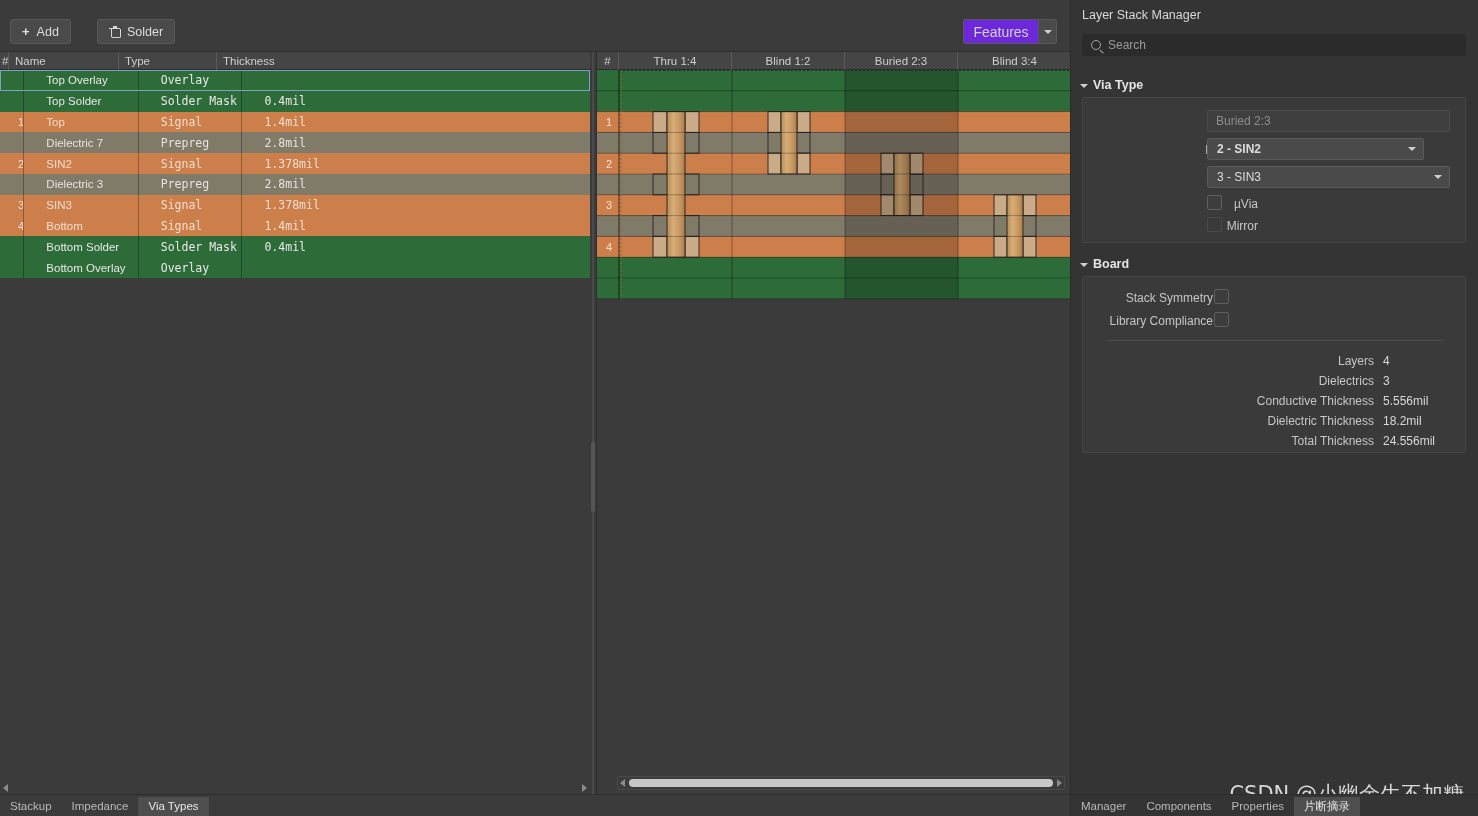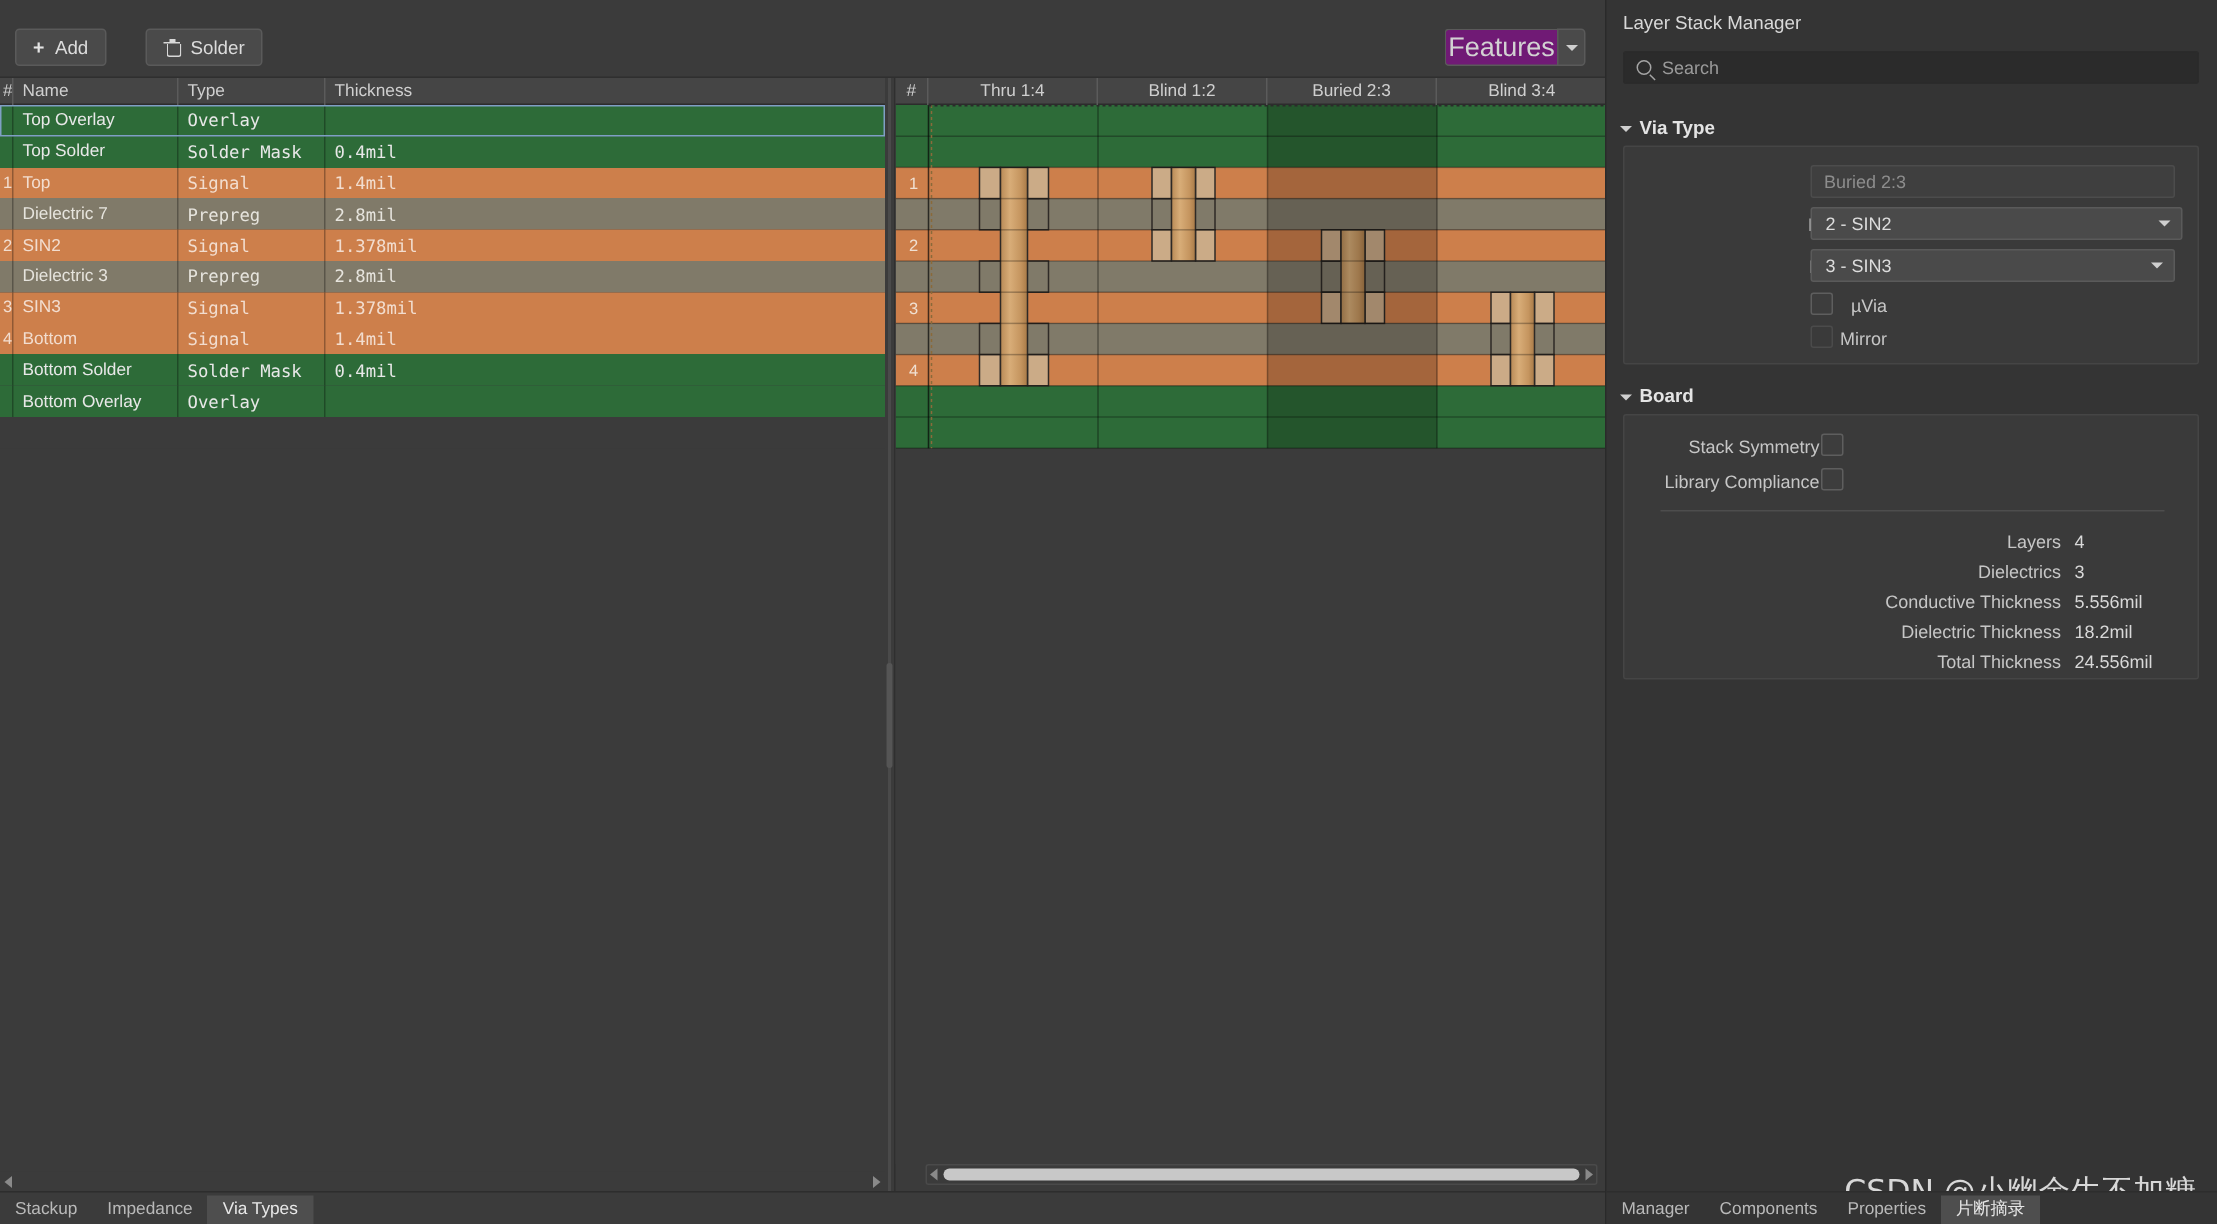"Features" .featbtn { background: #701a75 -> #6d28d9; font-size: 18px -> 14px }
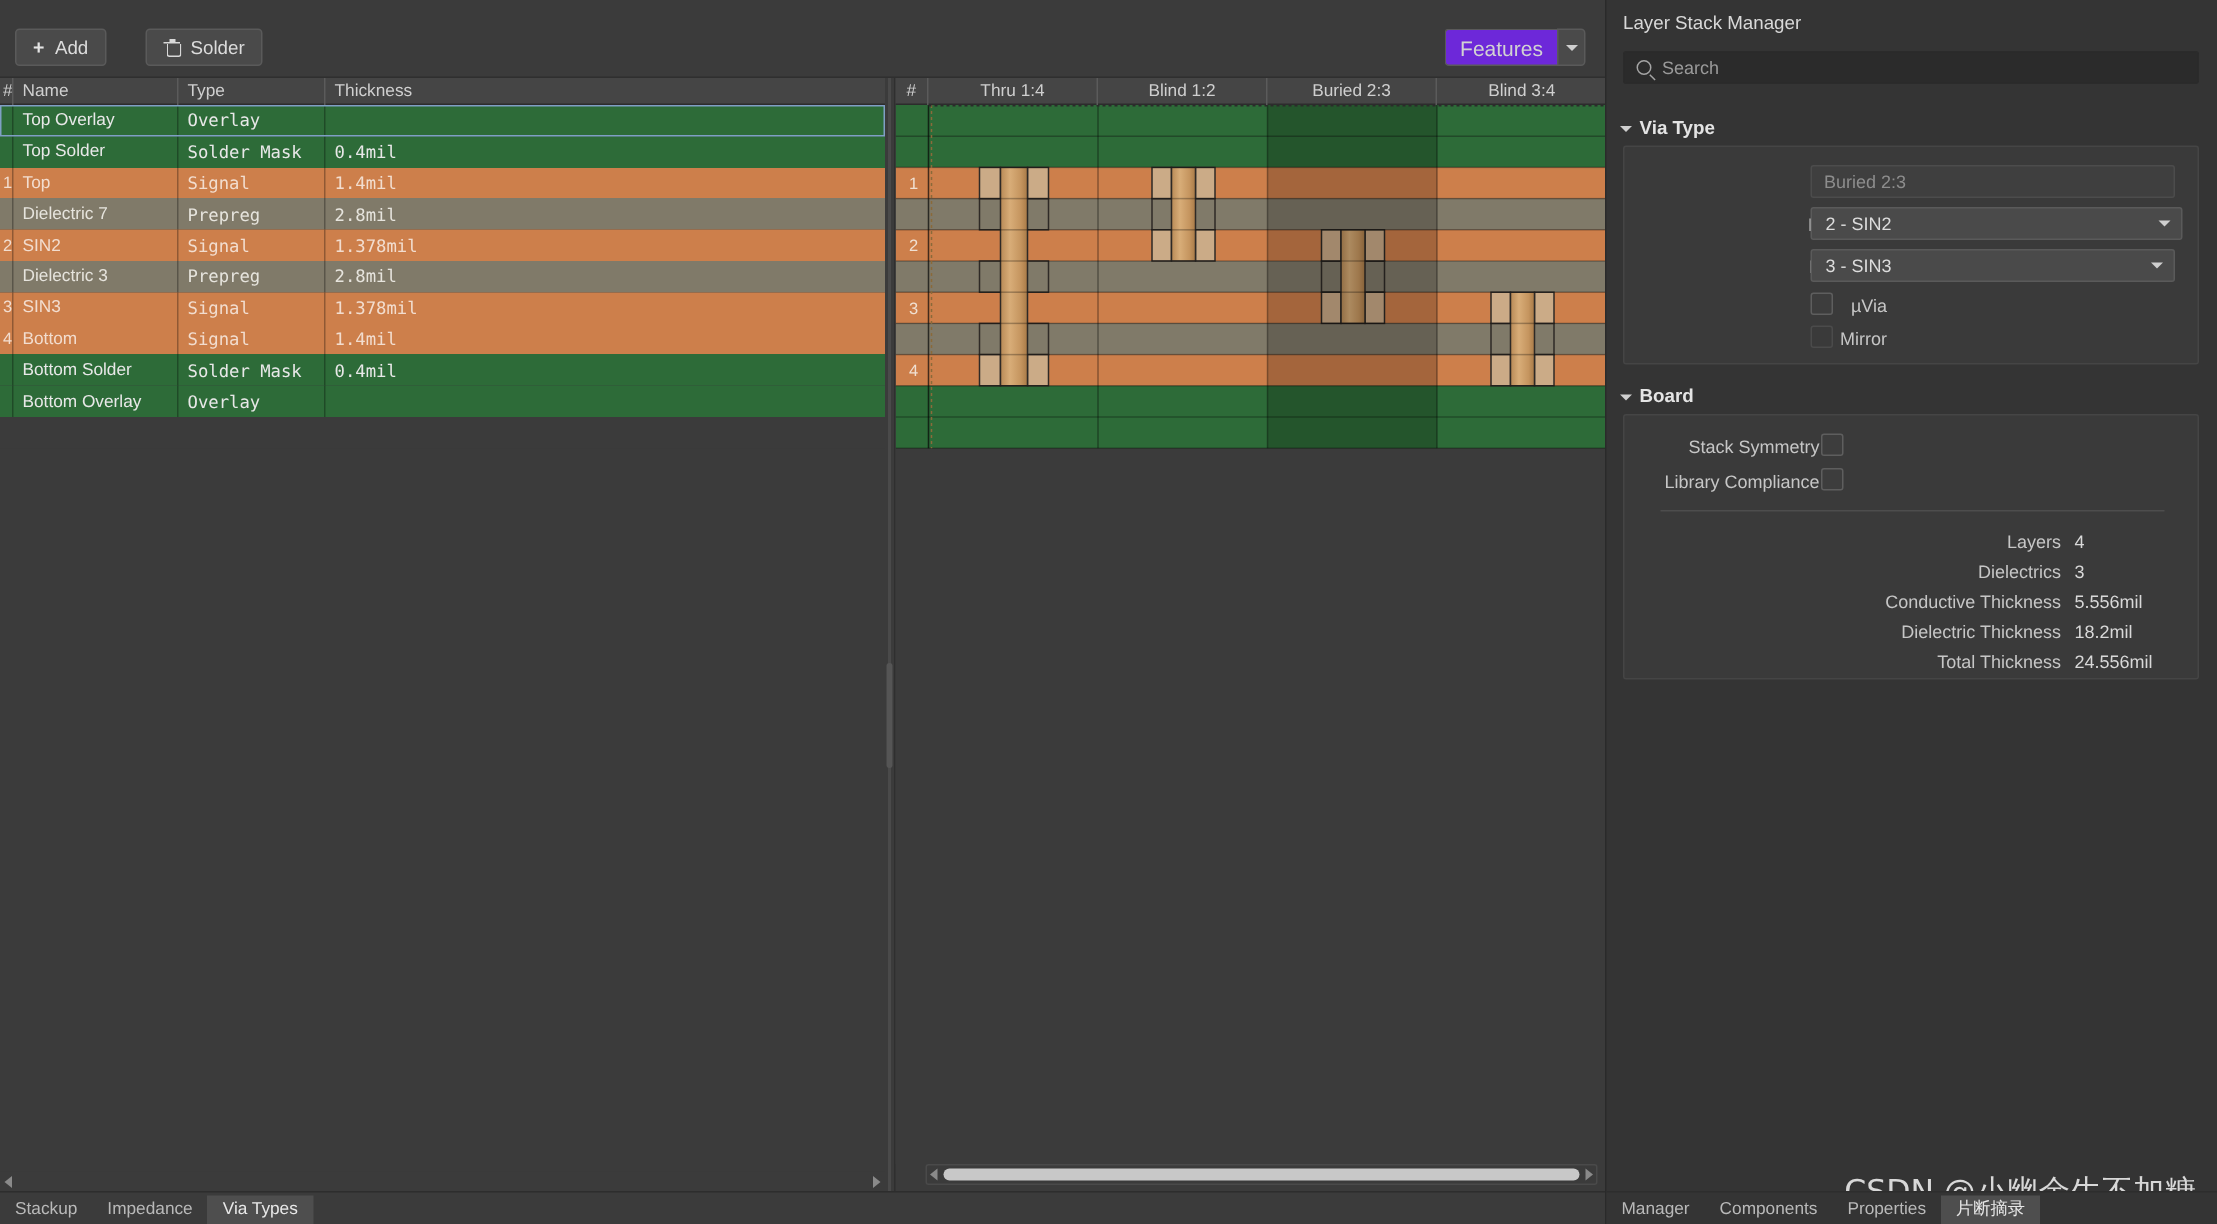"Top Overlay" .row .cell { margin-left: none -> 16px }
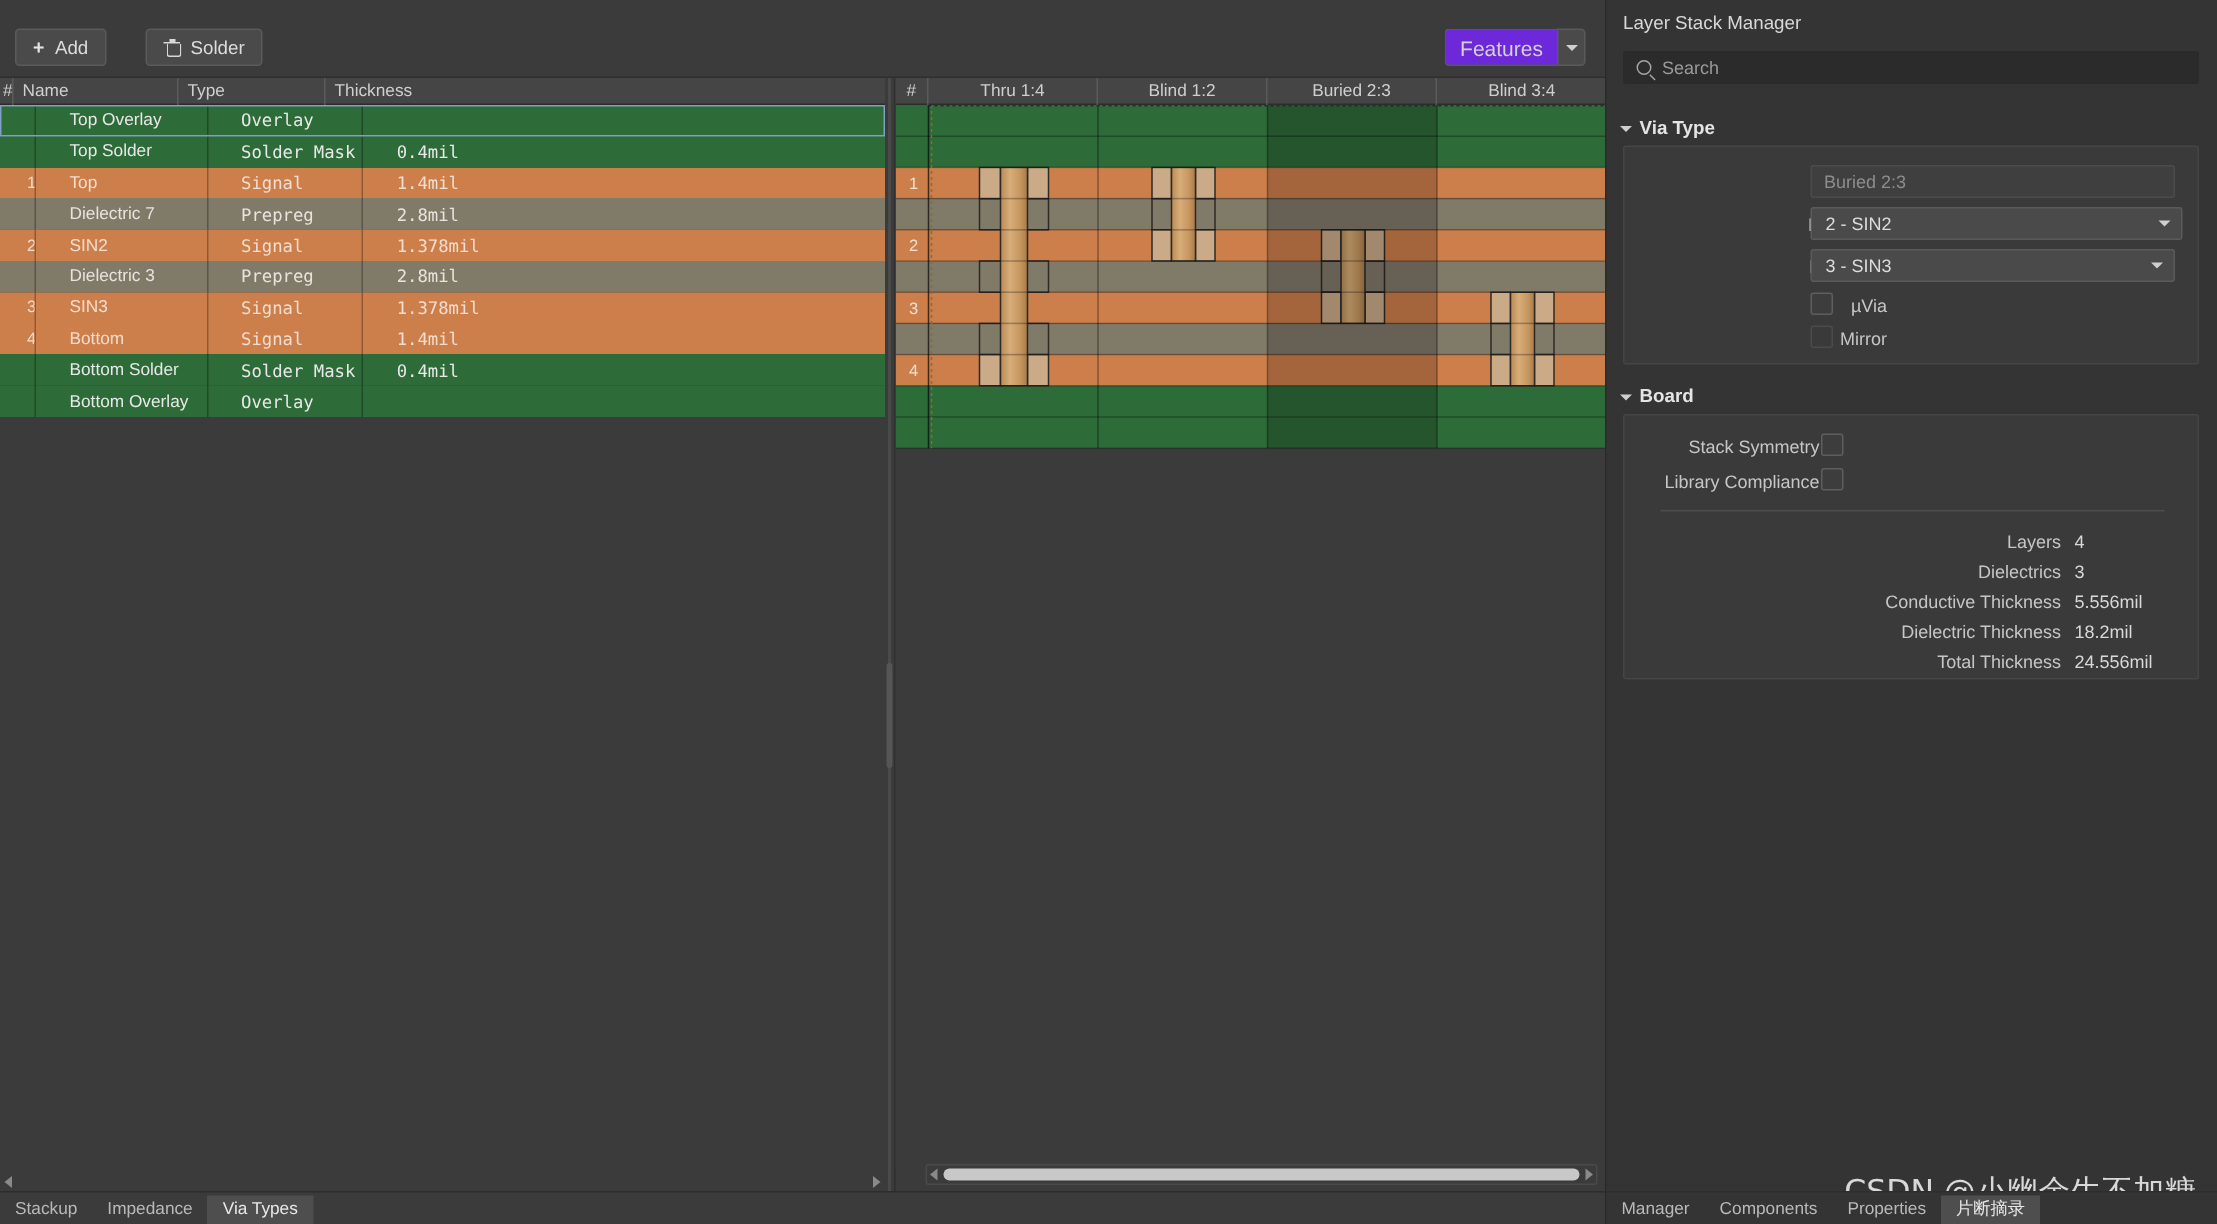"2 - SIN2" div.combo { font-weight: none -> bold; width: 248px -> 217px }
